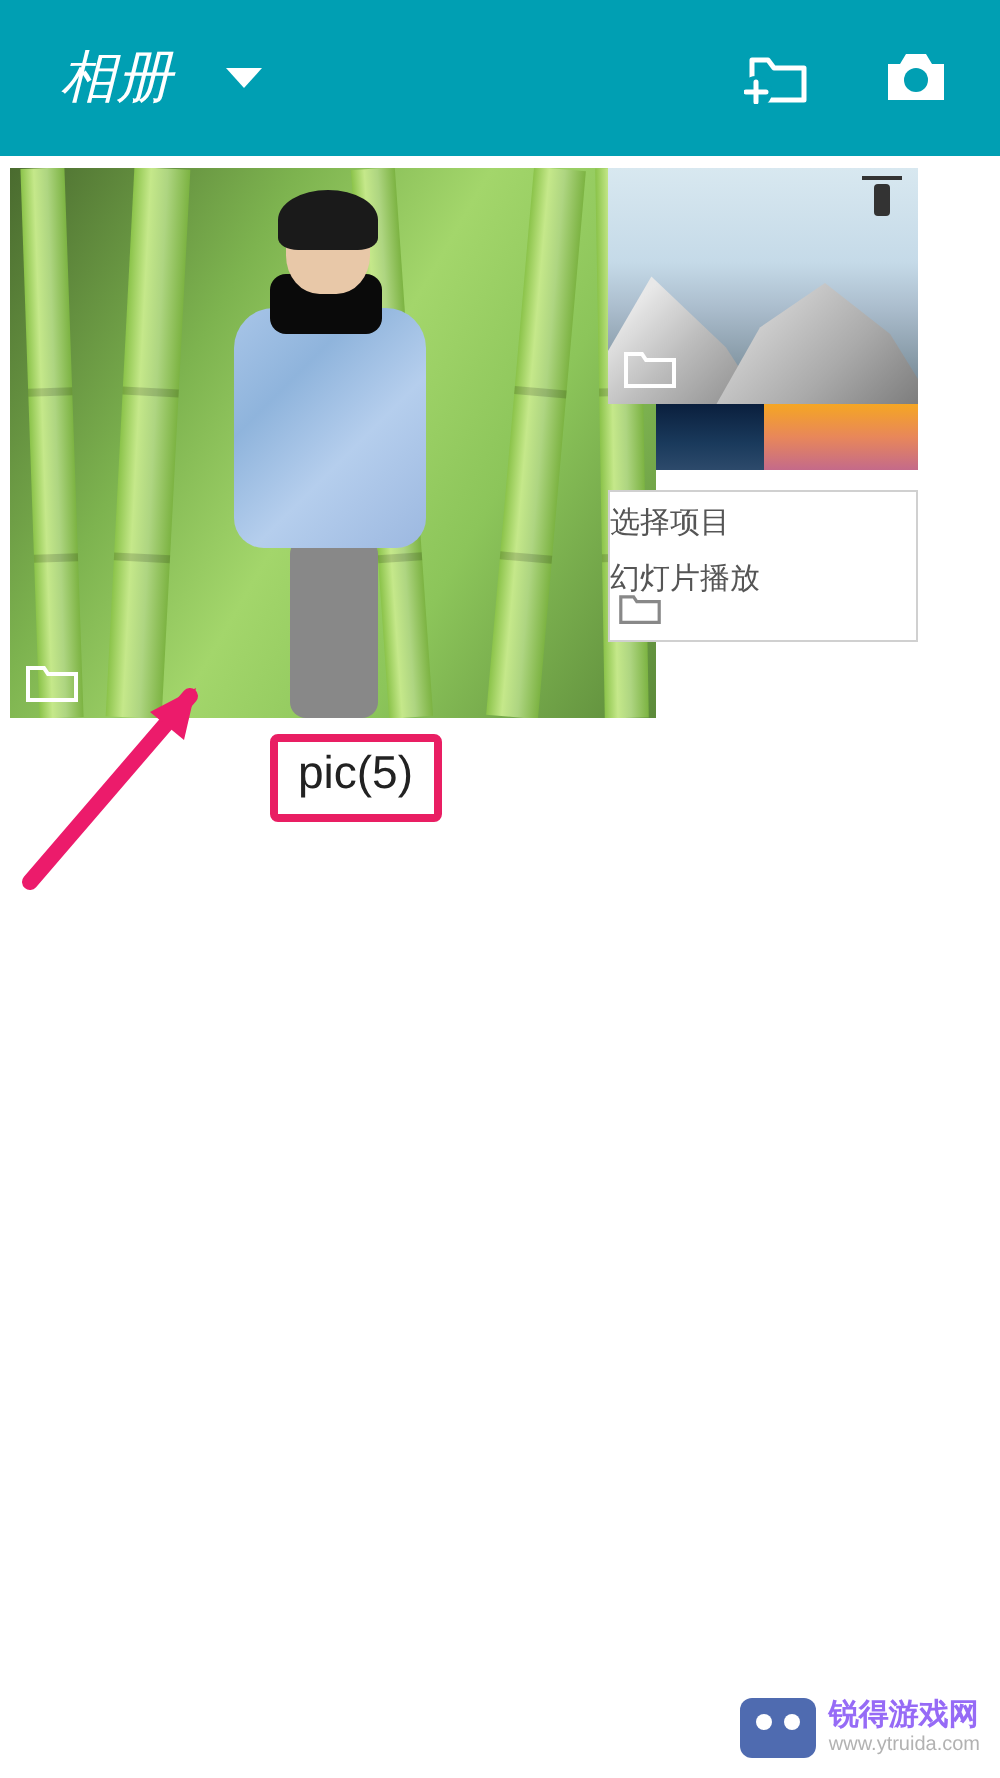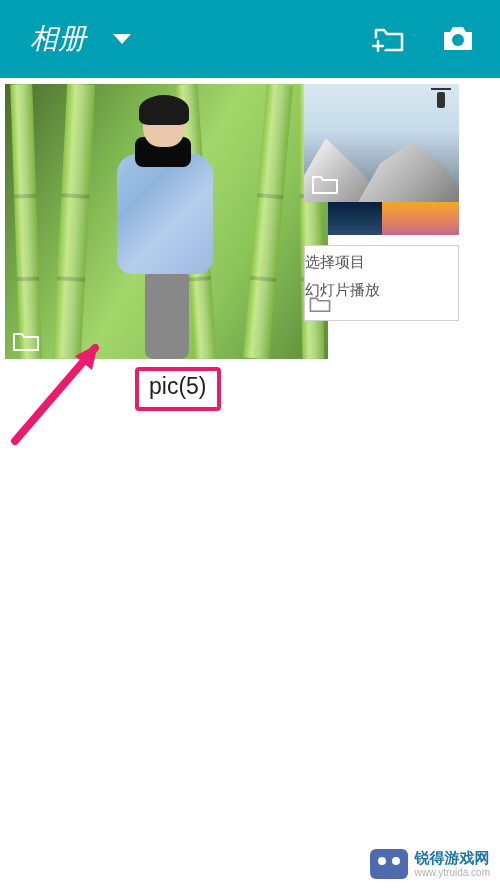"锐得游戏网" .watermark-line1 { color: #0369a1 -> #8b5cf6 }
